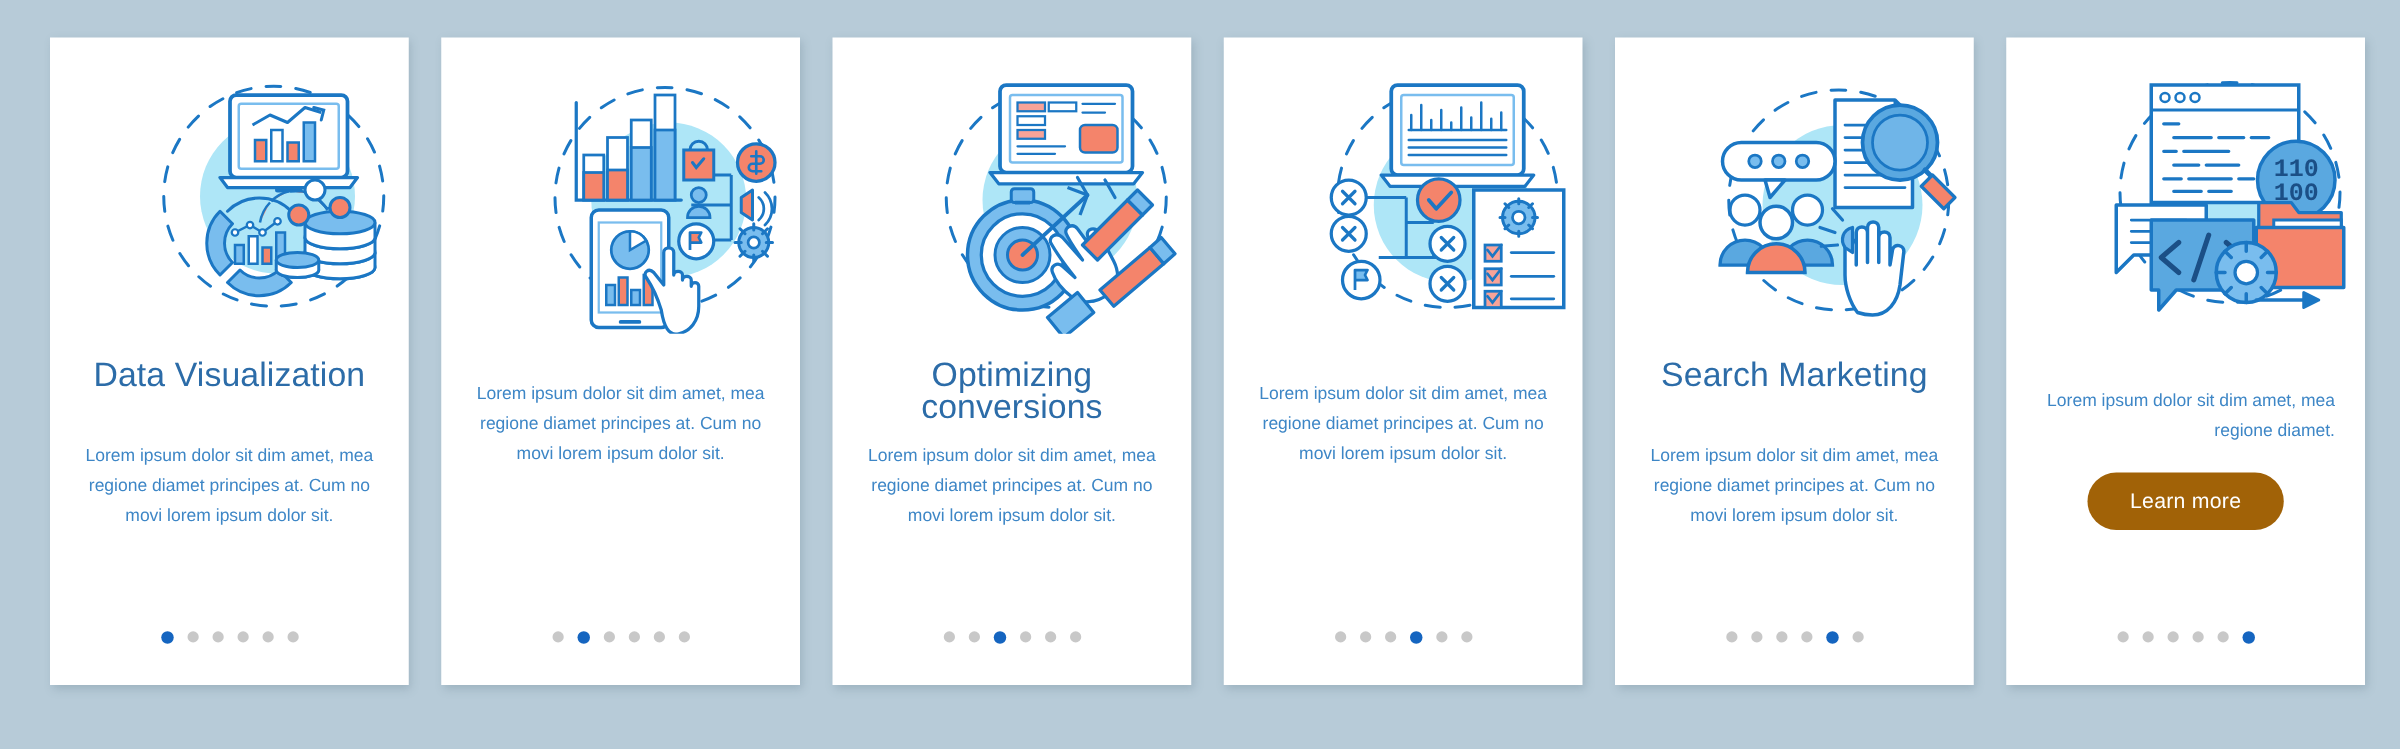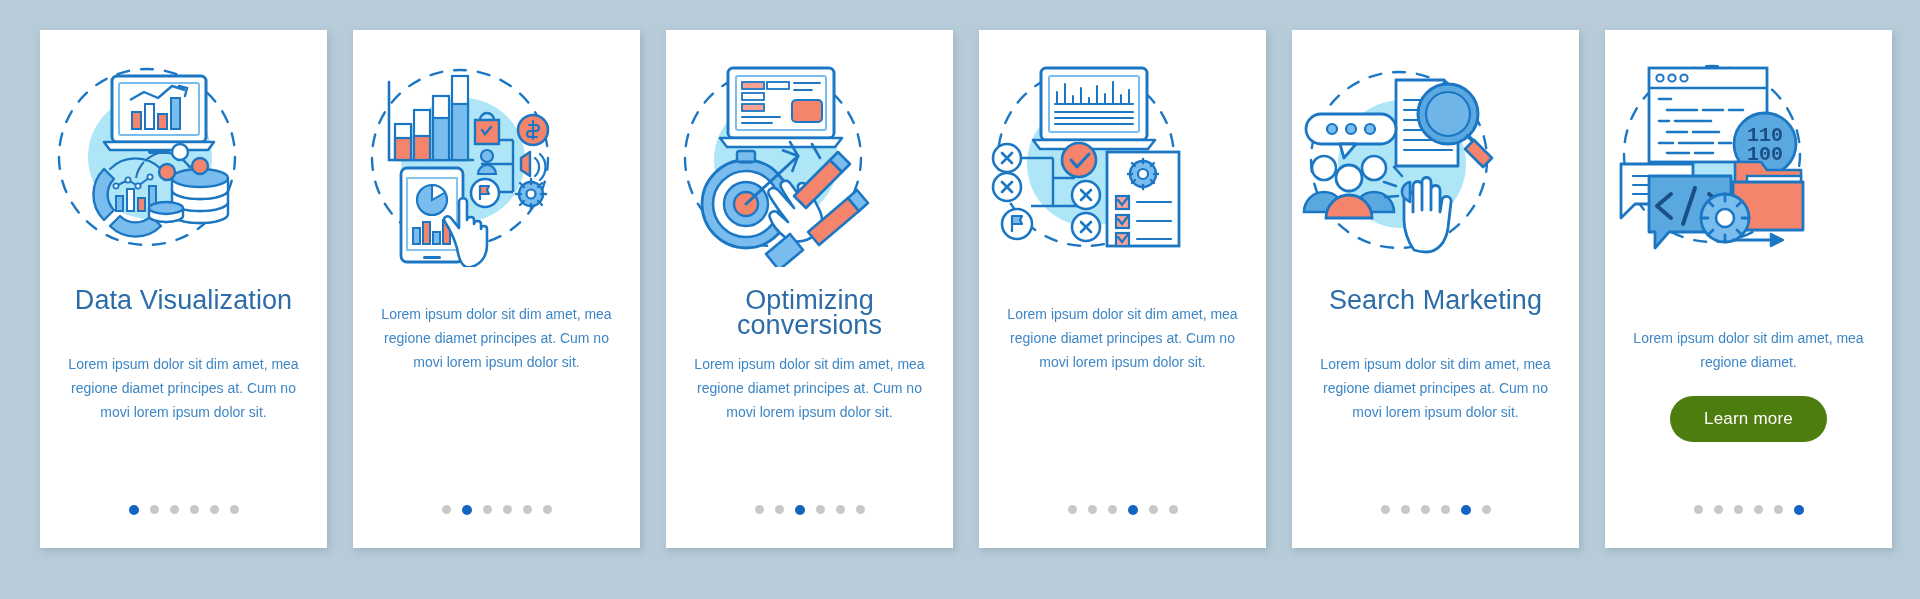"110" .art { justify-content: flex-start -> flex-end }
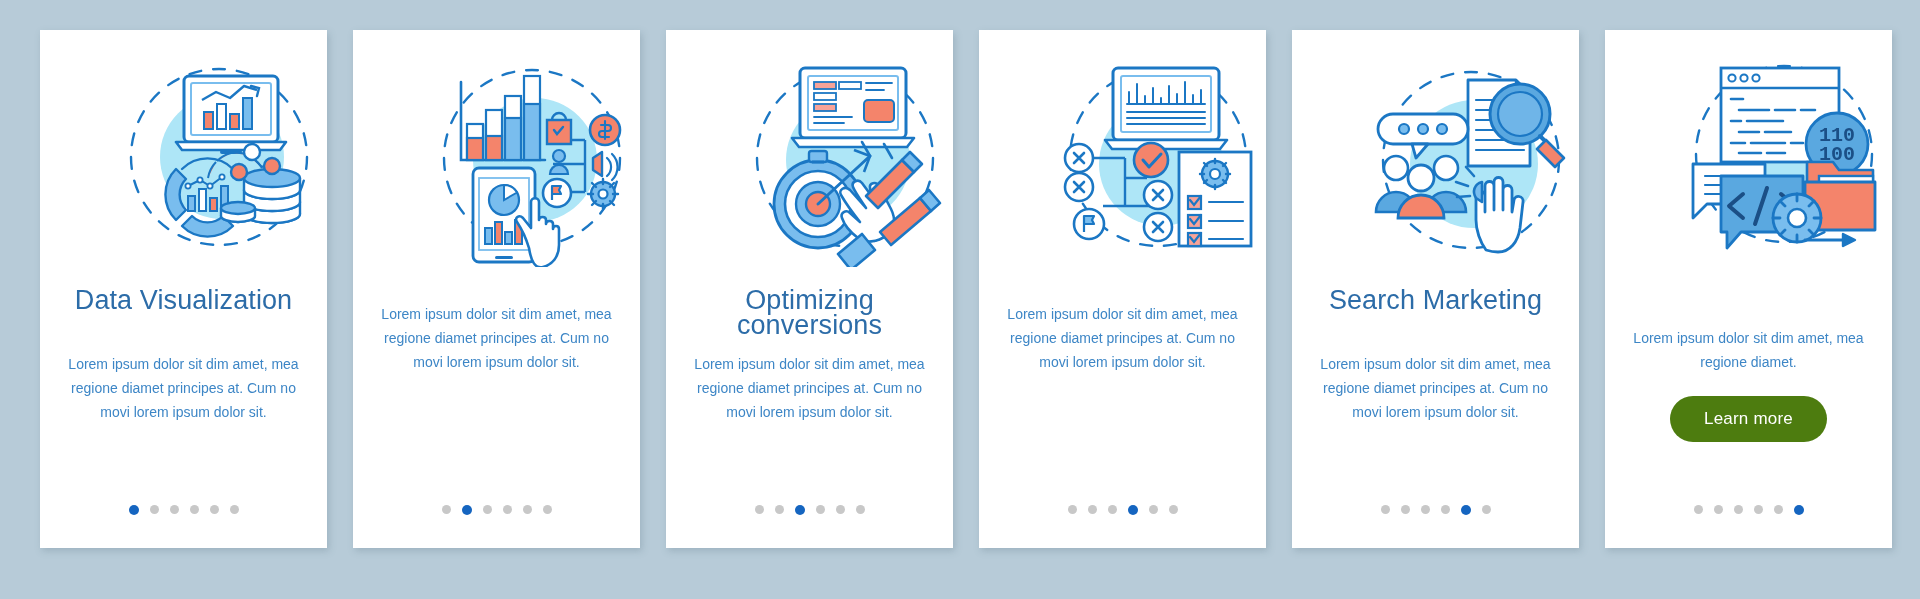"Lorem ipsum dolor sit dim amet, mea regione diamet." .card.cta .desc { margin-top: 38px -> 20px; text-align: none -> right }
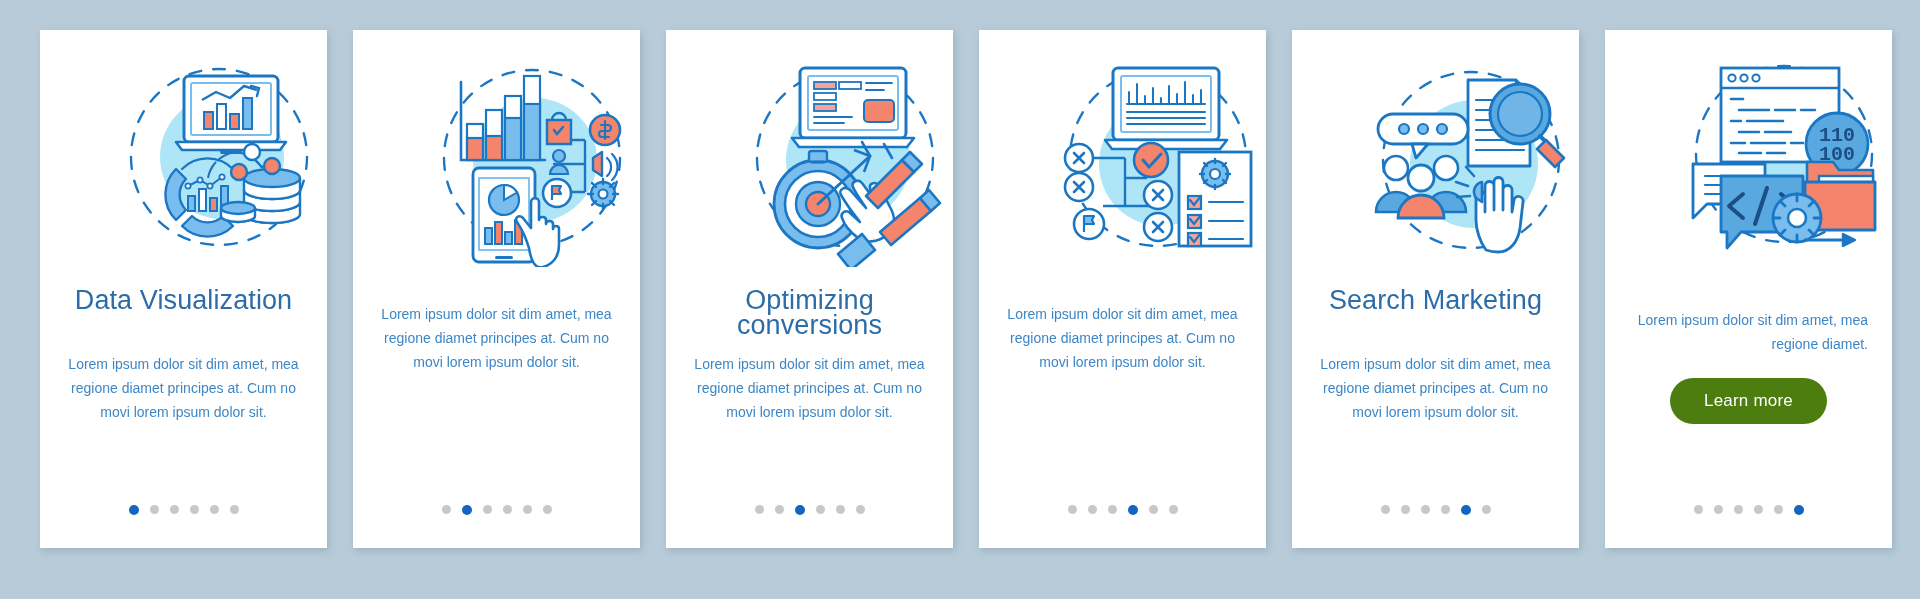"Learn more" .btn { background: #4d7c0f -> #a16207 }
